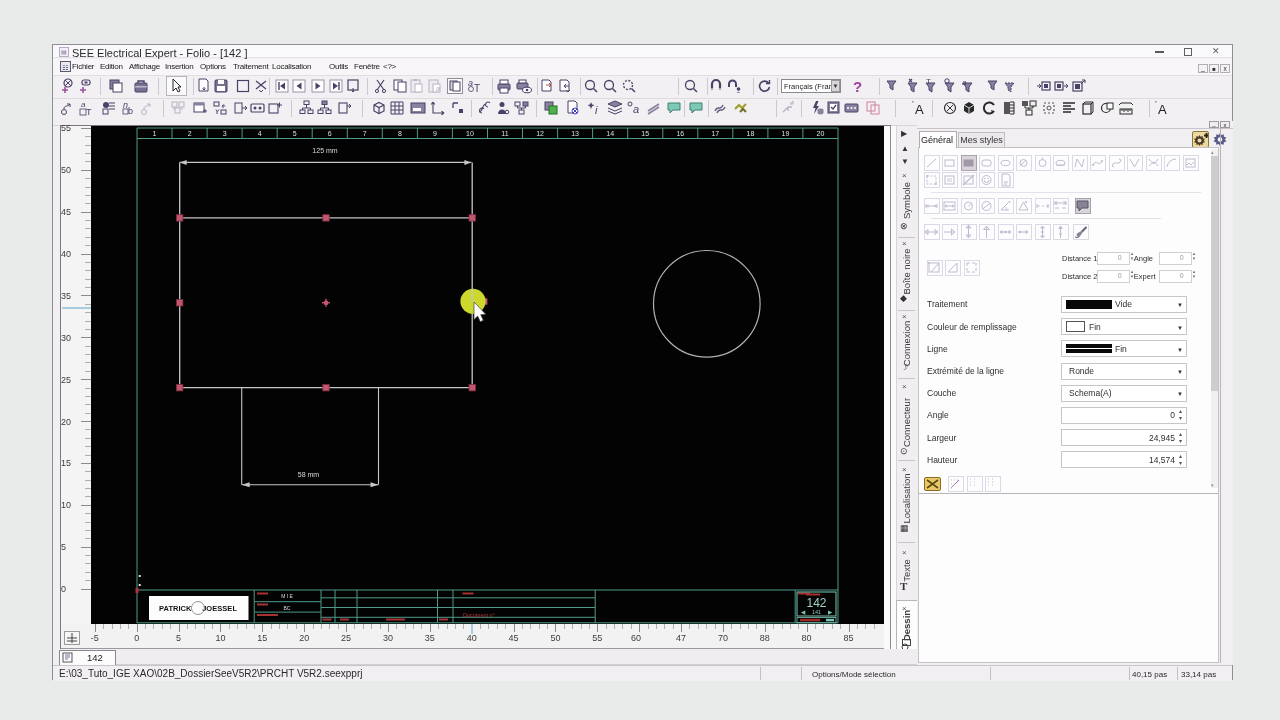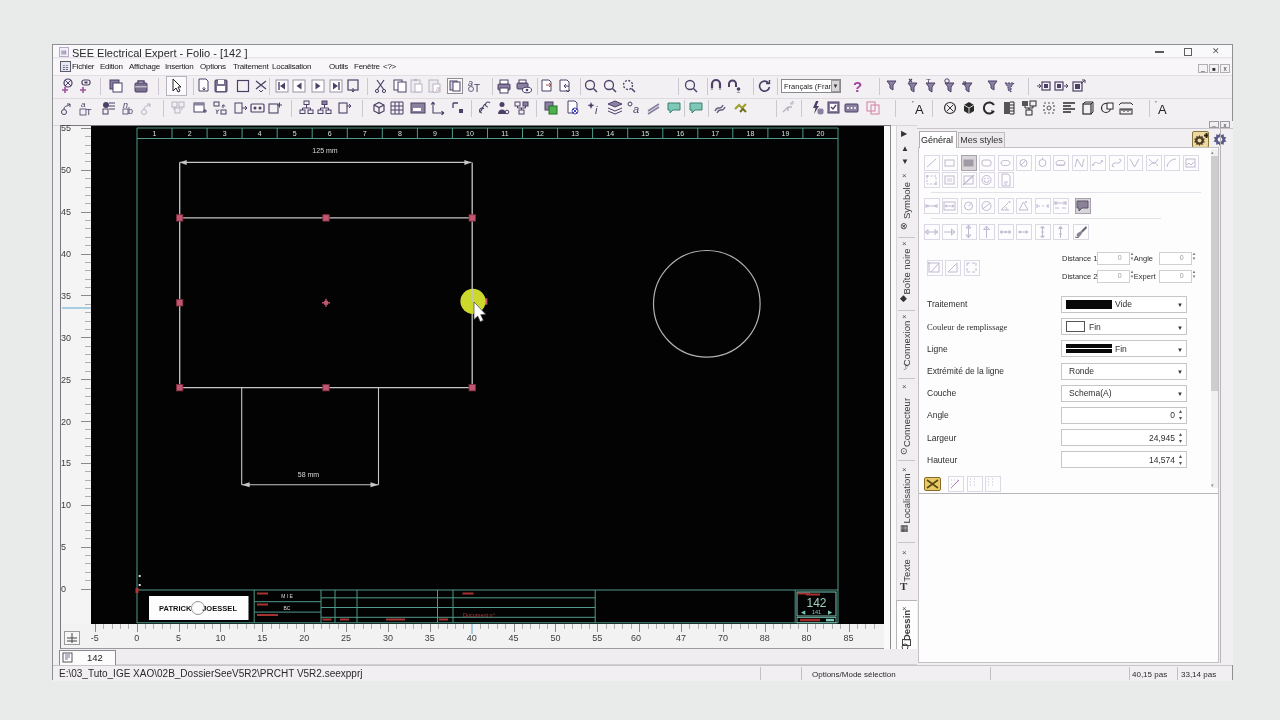"Couleur de remplissage" div.abs { font-family: Liberation Serif, serif -> none }
